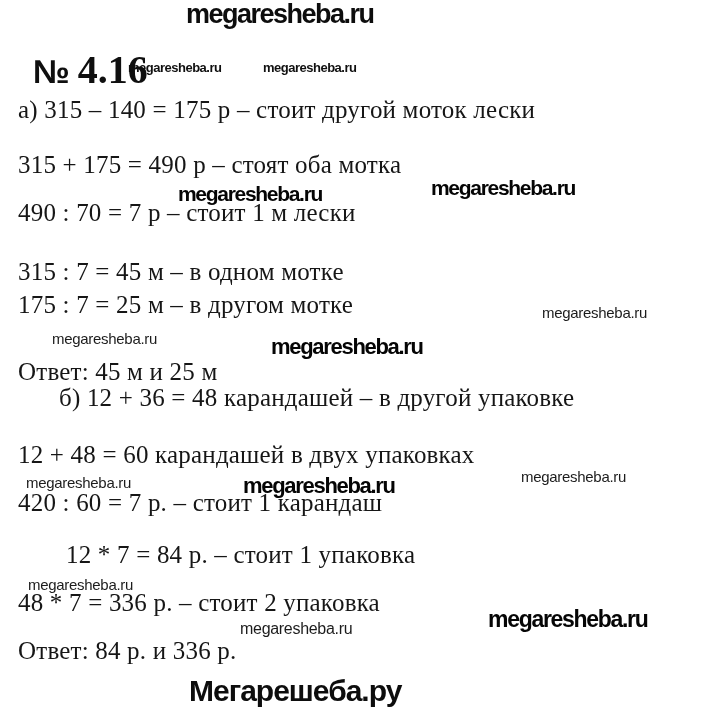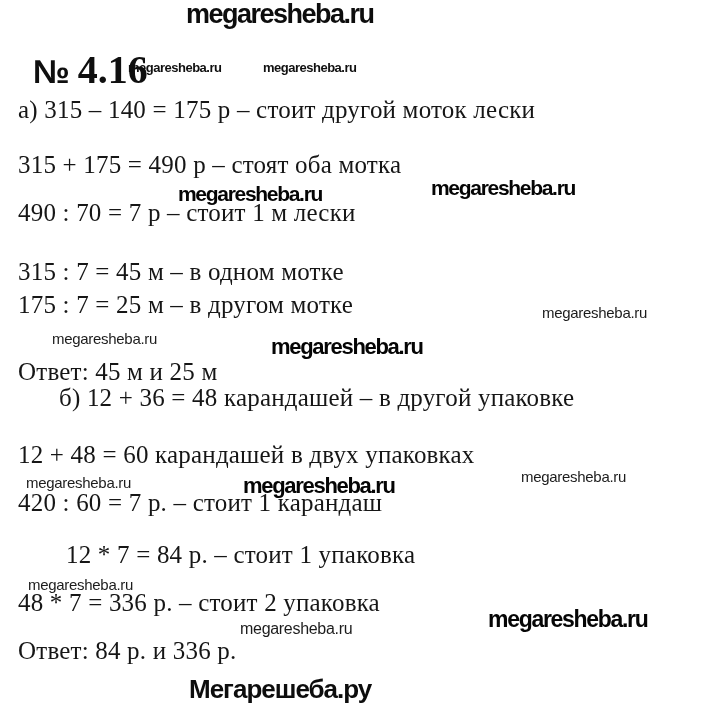"Мегарешеба.ру" .bottom-brand { font-size: 26px -> 30px }
